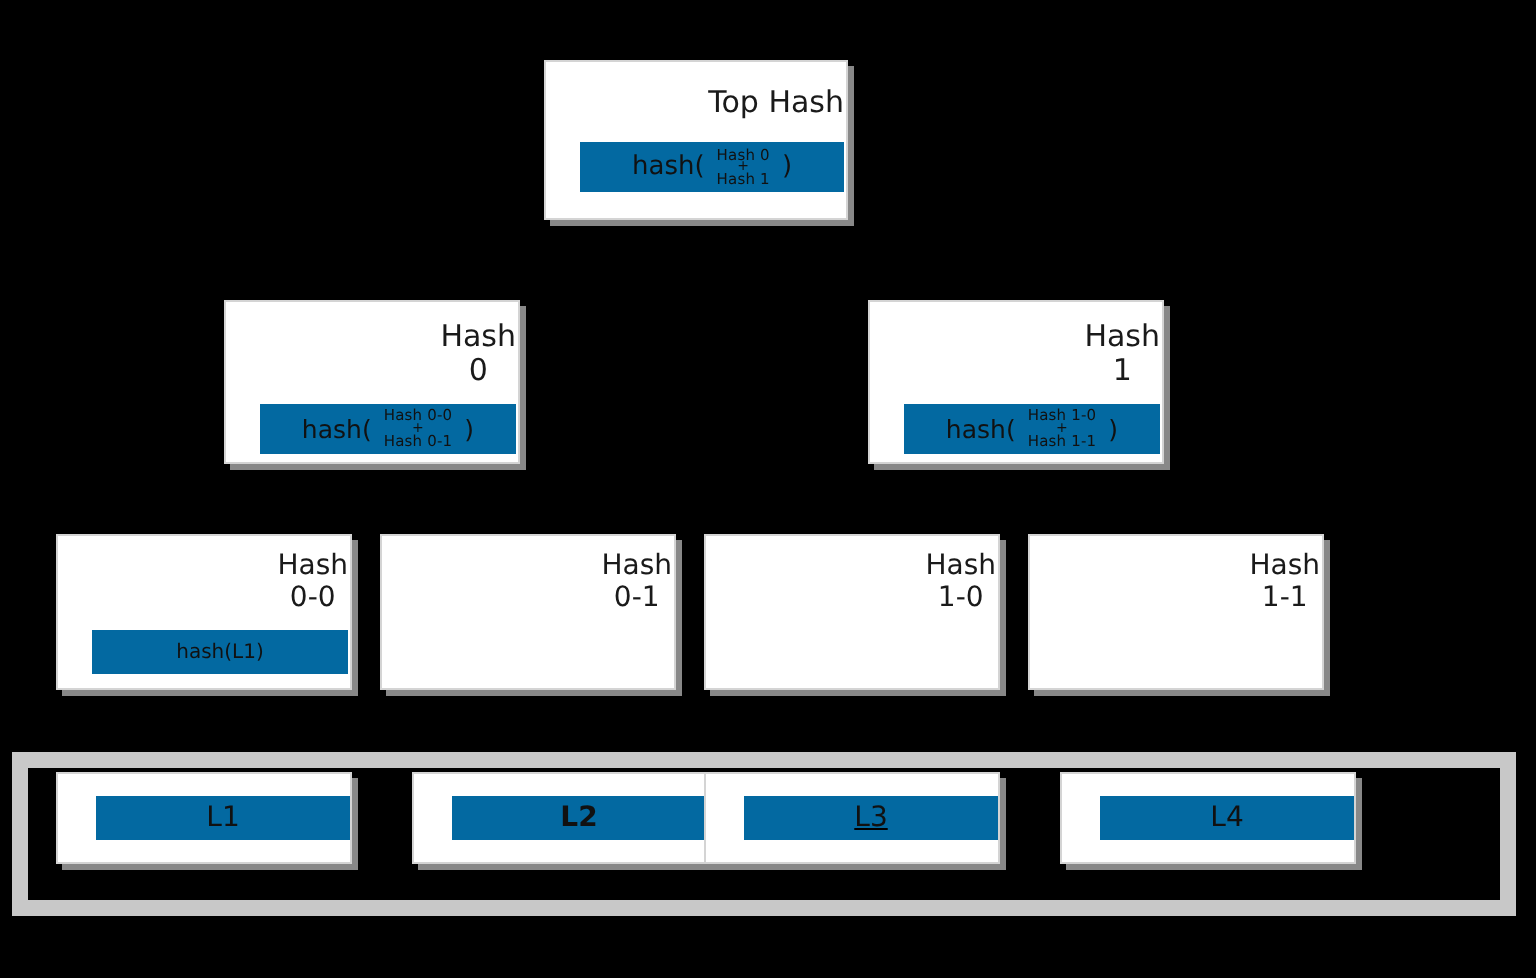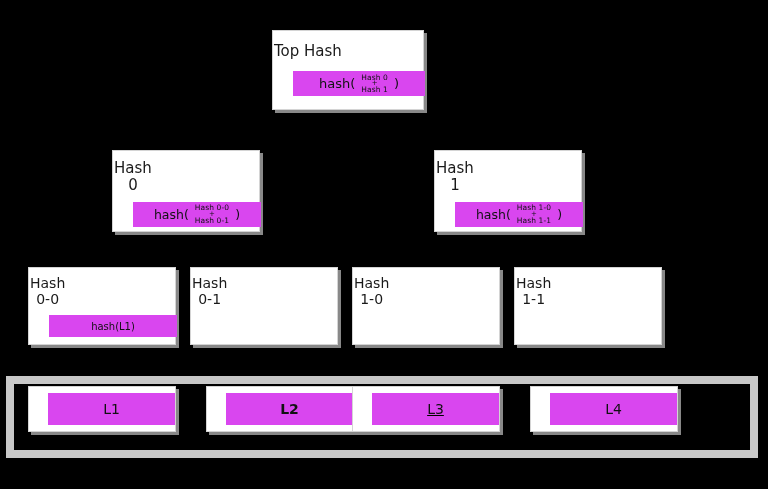"Top Hash" .node-inner { align-items: flex-start -> flex-end }
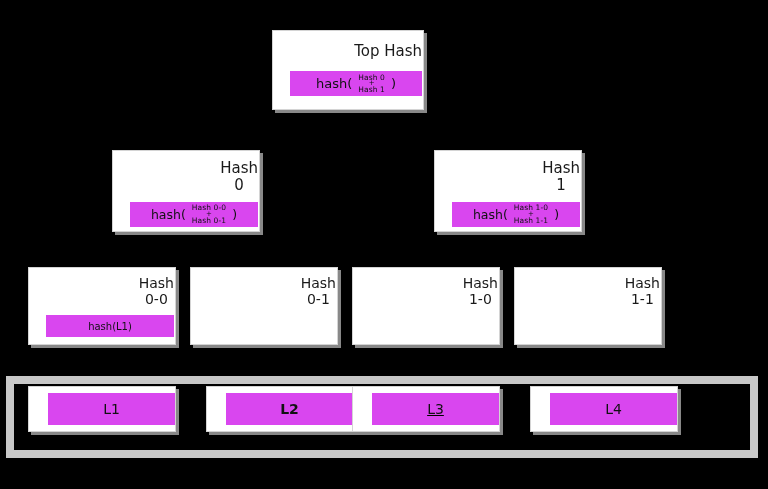"hash(" .formula { background: #d946ef -> #0369a1 }
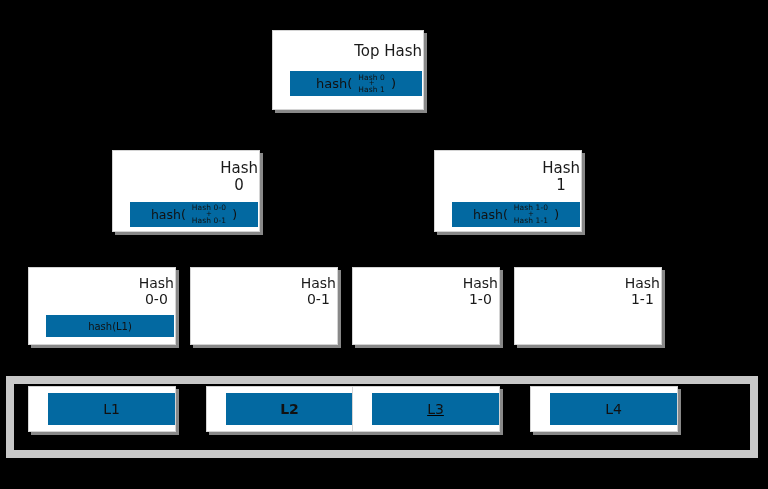"L1" .leaf .formula { height: 32px -> 22px }
